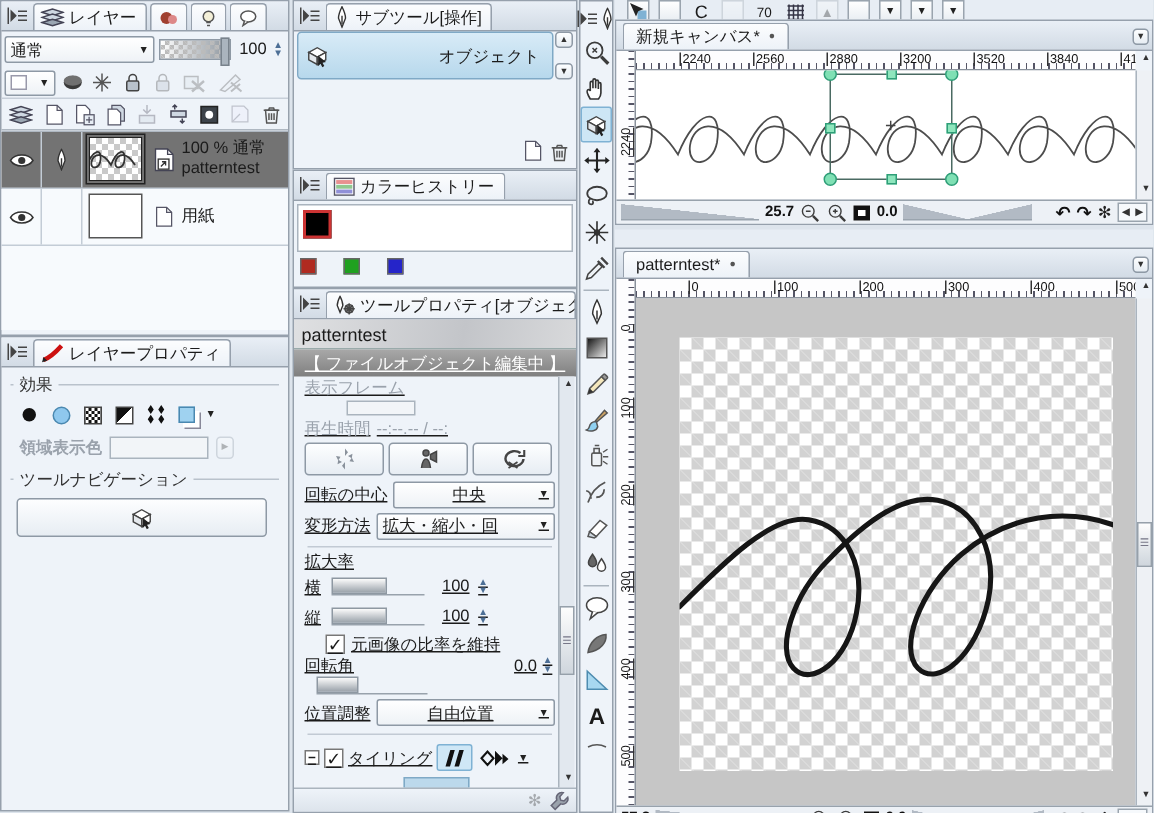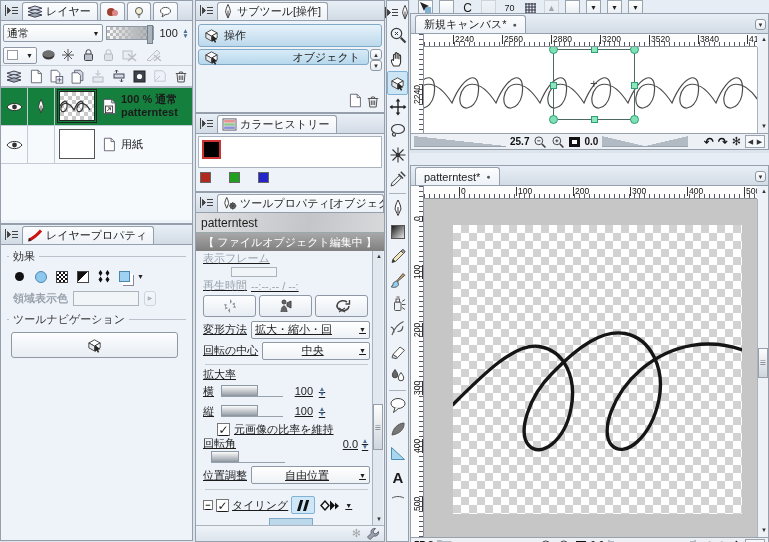"操作" div.st-group { html: <div> <span> <svg> <path></path> <path></path> <path></path> <path></path> </svg> </span> <span>操作</span> </div> -> none }
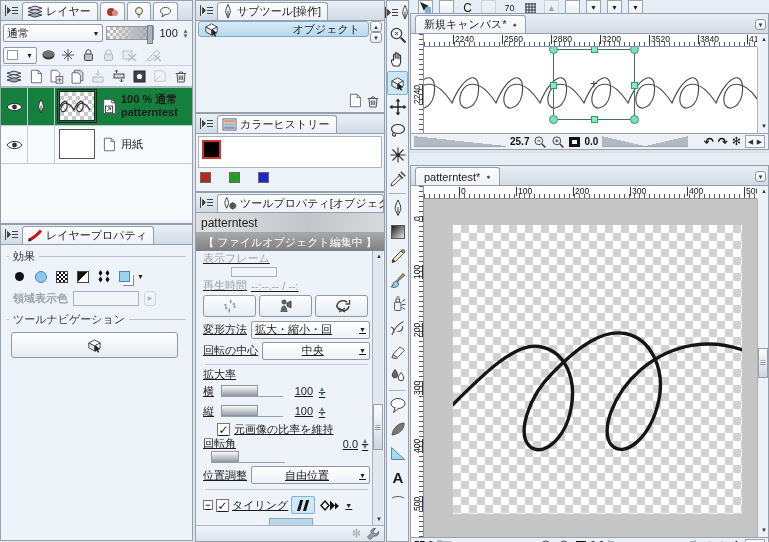"オブジェクト" .st-item { height: 16px -> 32px }
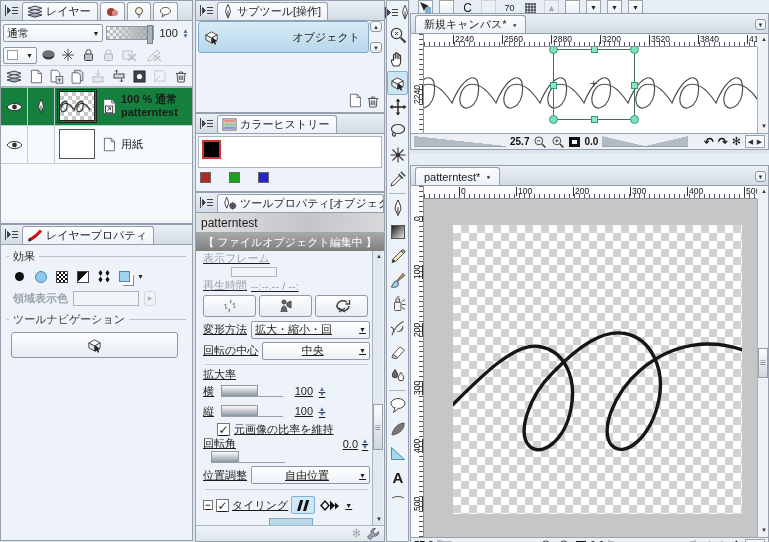"100 % 通常" .lrow.sel { background: #15803d -> #737373; font-weight: bold -> none }
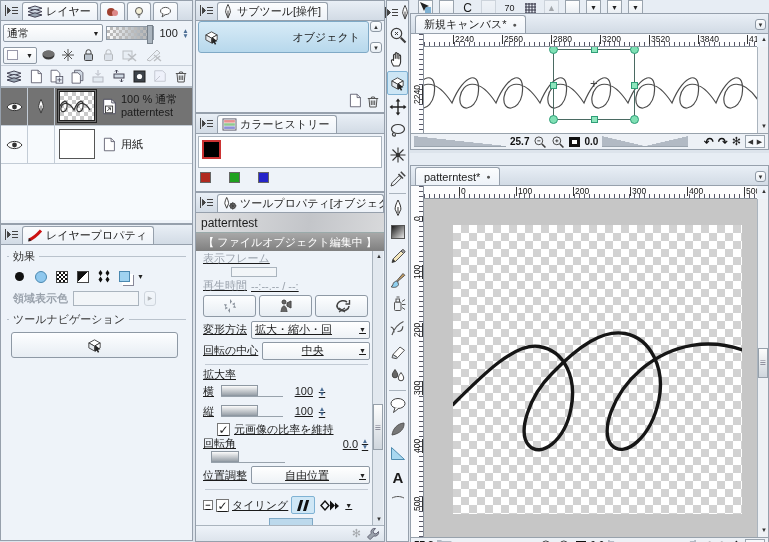"【 ファイルオブジェクト編集中 】" .tp-banner { text-decoration: none -> underline }
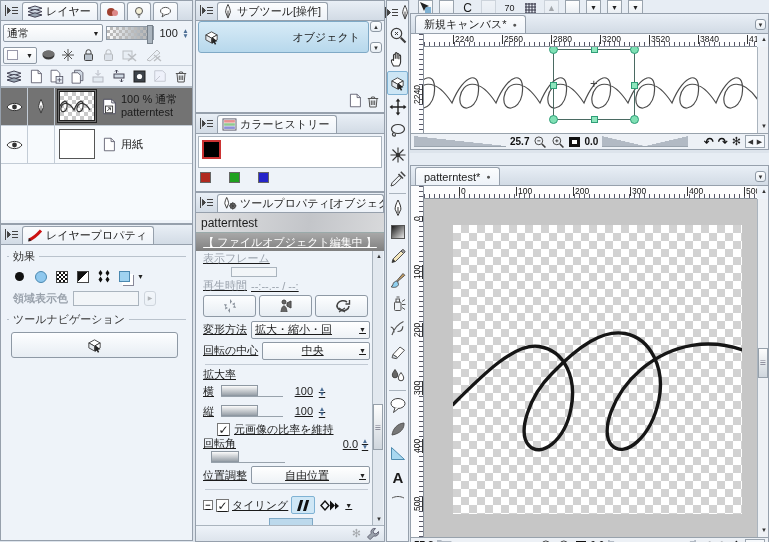"変形方法" div.tpr { order: before "回転の中心" -> after "回転の中心" }
